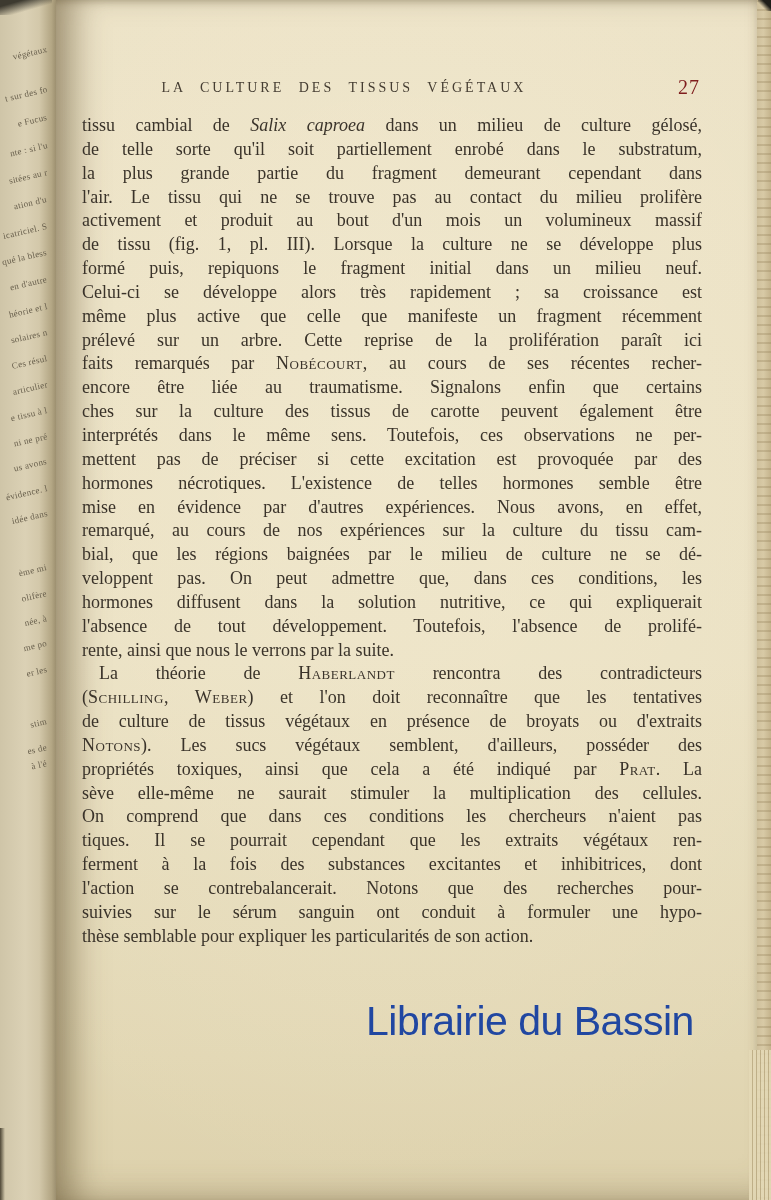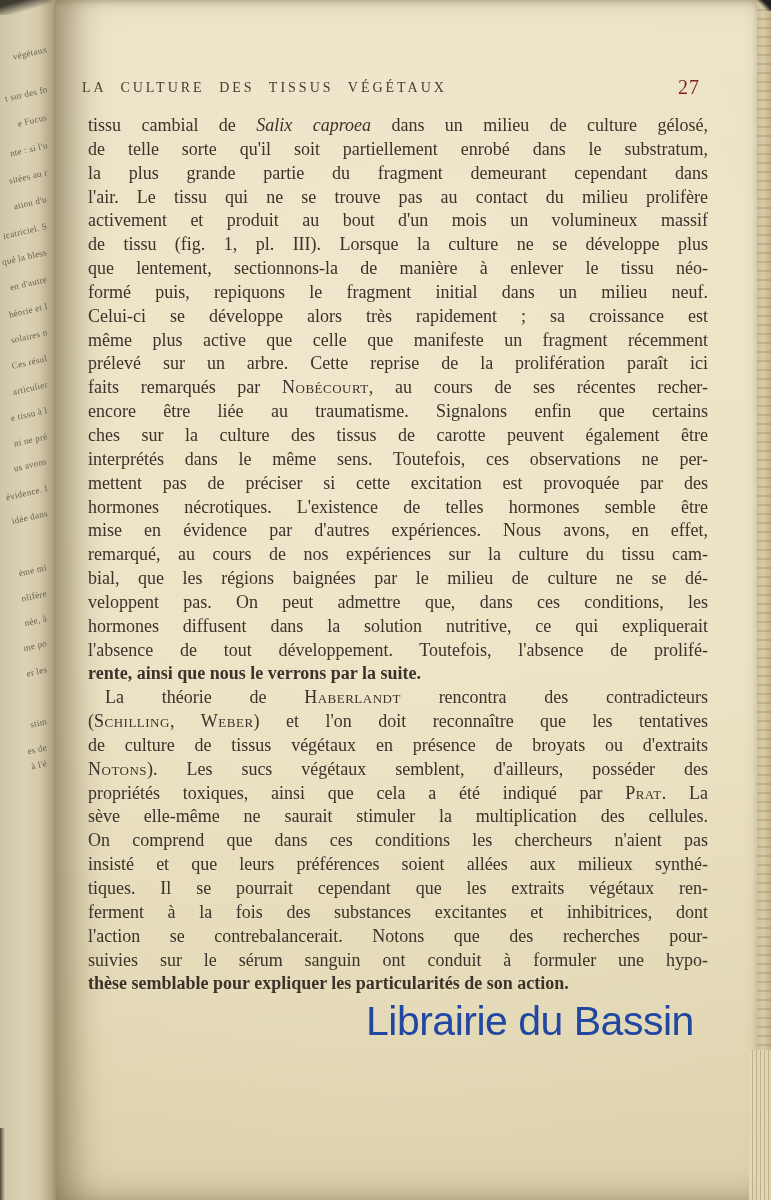"LA CULTURE DES TISSUS VÉGÉTAUX" .running-title { text-align: left -> center }
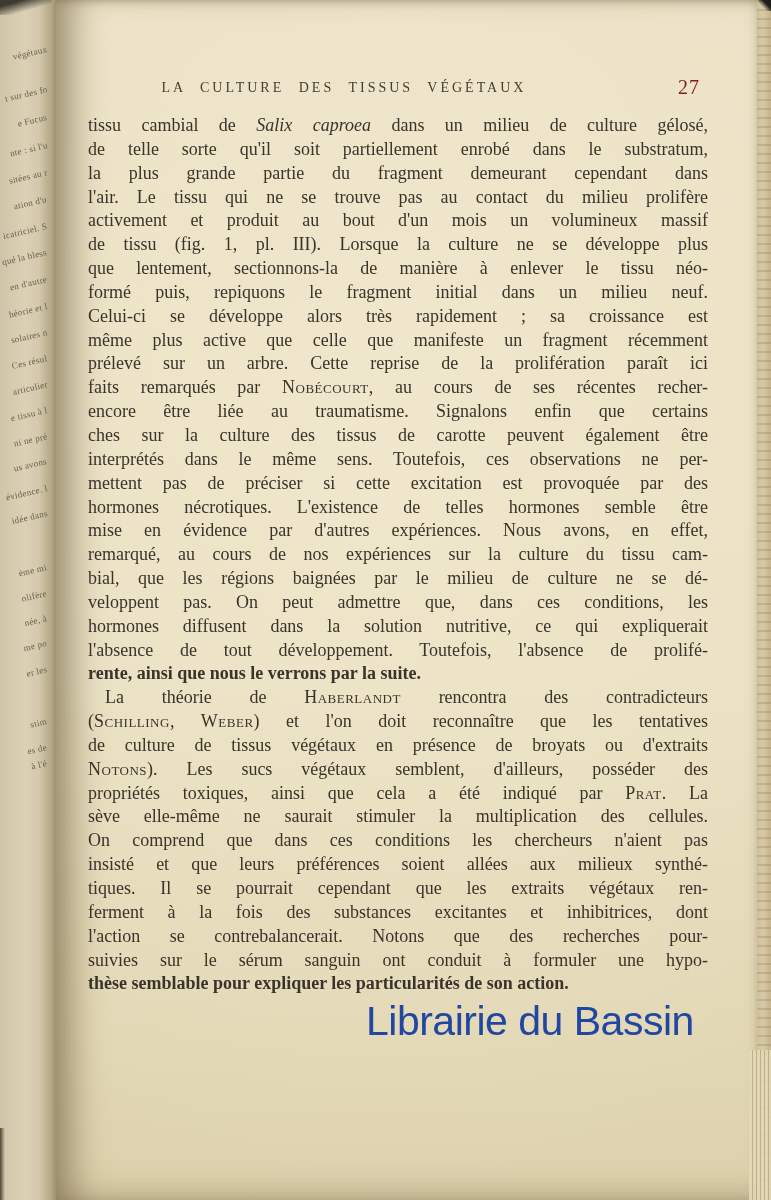"tissu cambial de Salix caproea" .text-block { margin-left: 6px -> none }
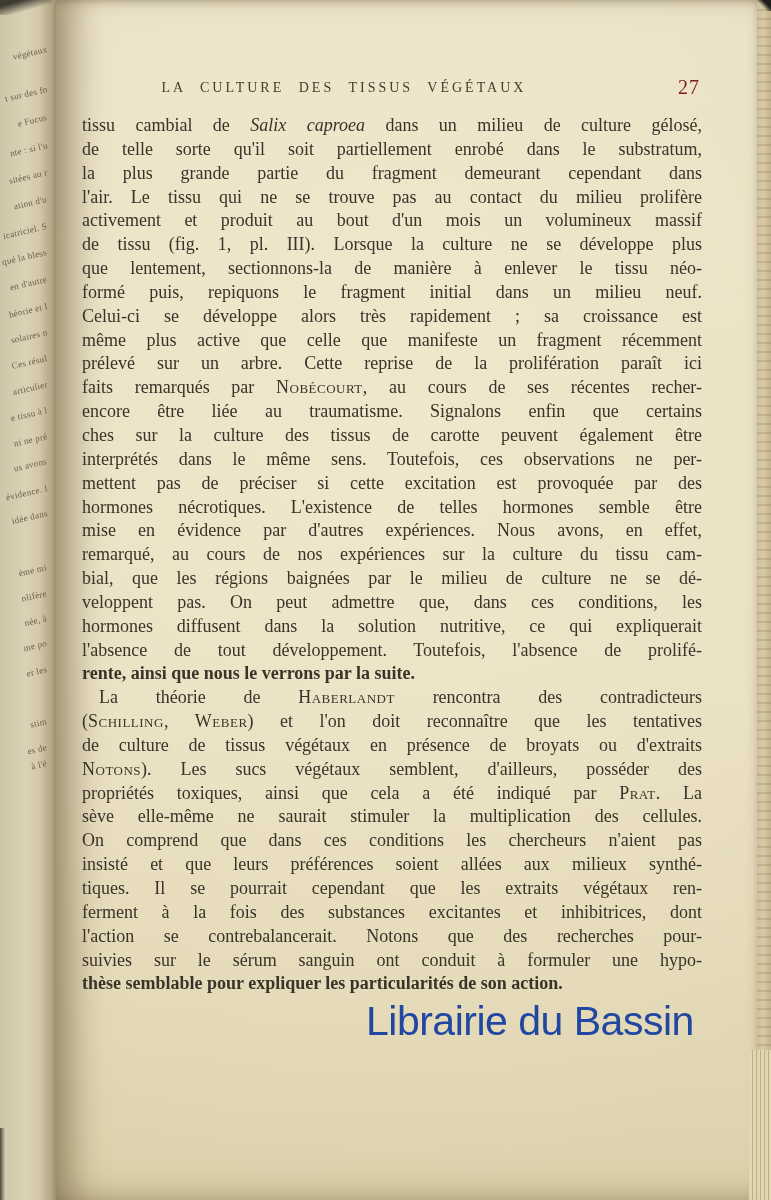"que lentement, sectionnons-la de manière" div.line { html: <div>que lentement, sectionnons-la de manière à enlever le tissu néo-</div> -> none }
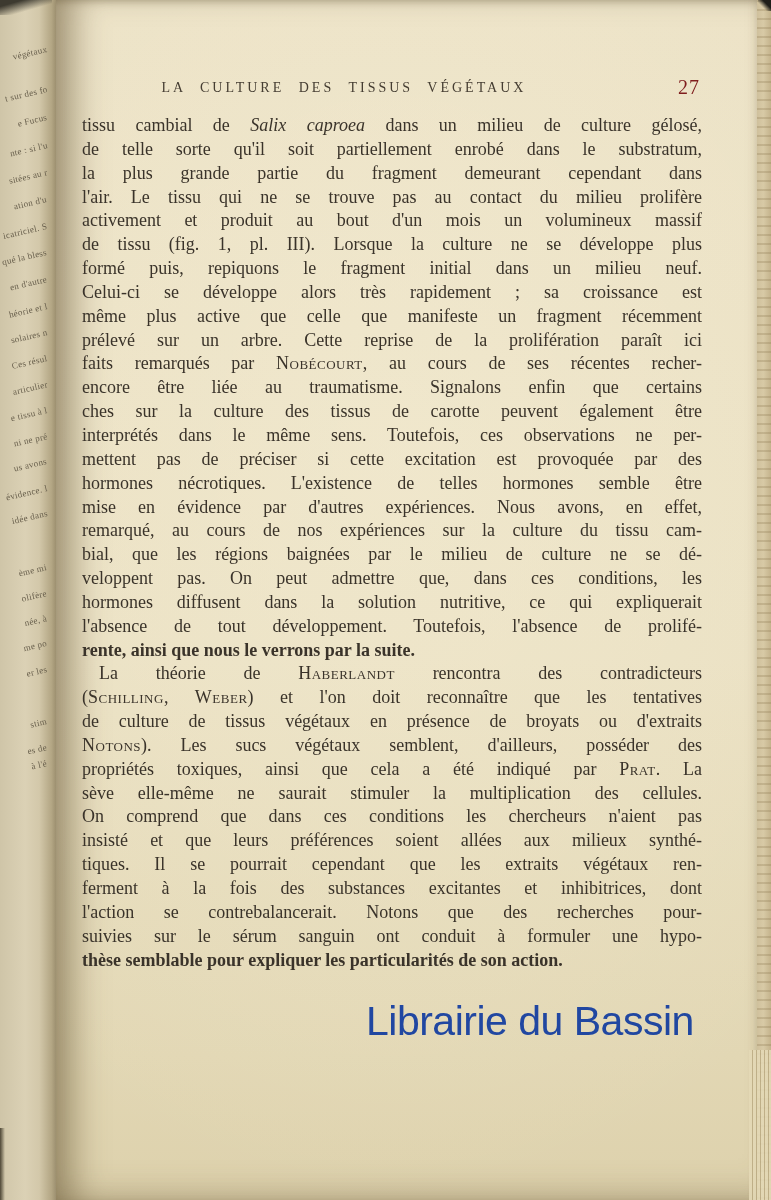"rente, ainsi que nous le" .line.para-end { font-weight: bold -> none }
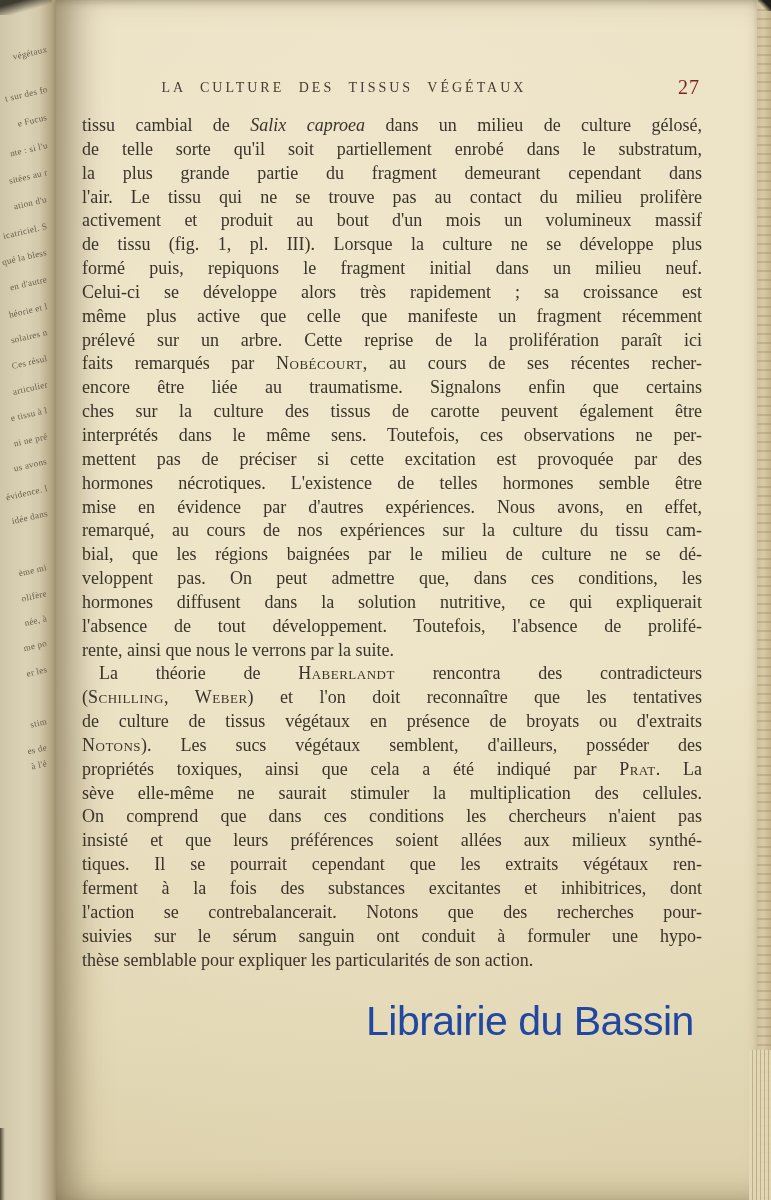"insisté et que leurs préférences" div.line { html: <div>insisté et que leurs préférences soient allées aux milieux synthé-</div> -> none }
